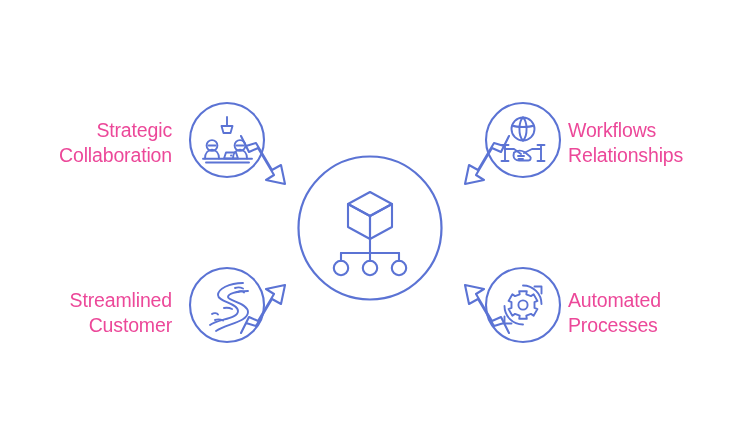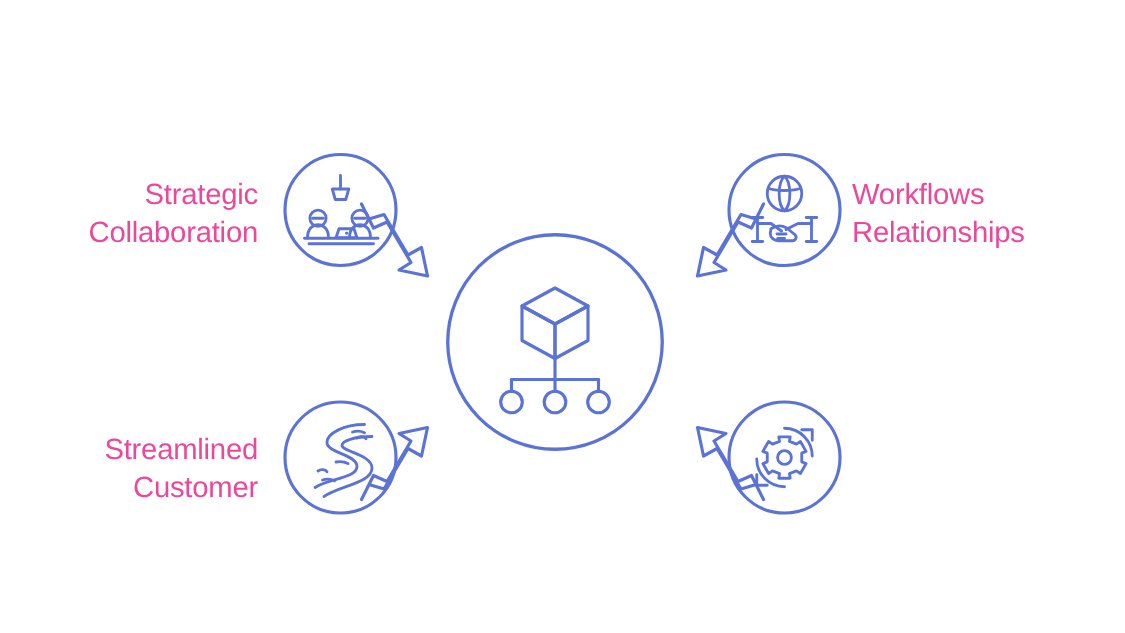"Automated" div.node-label { html: none -> <div>Automated Processes</div> }
